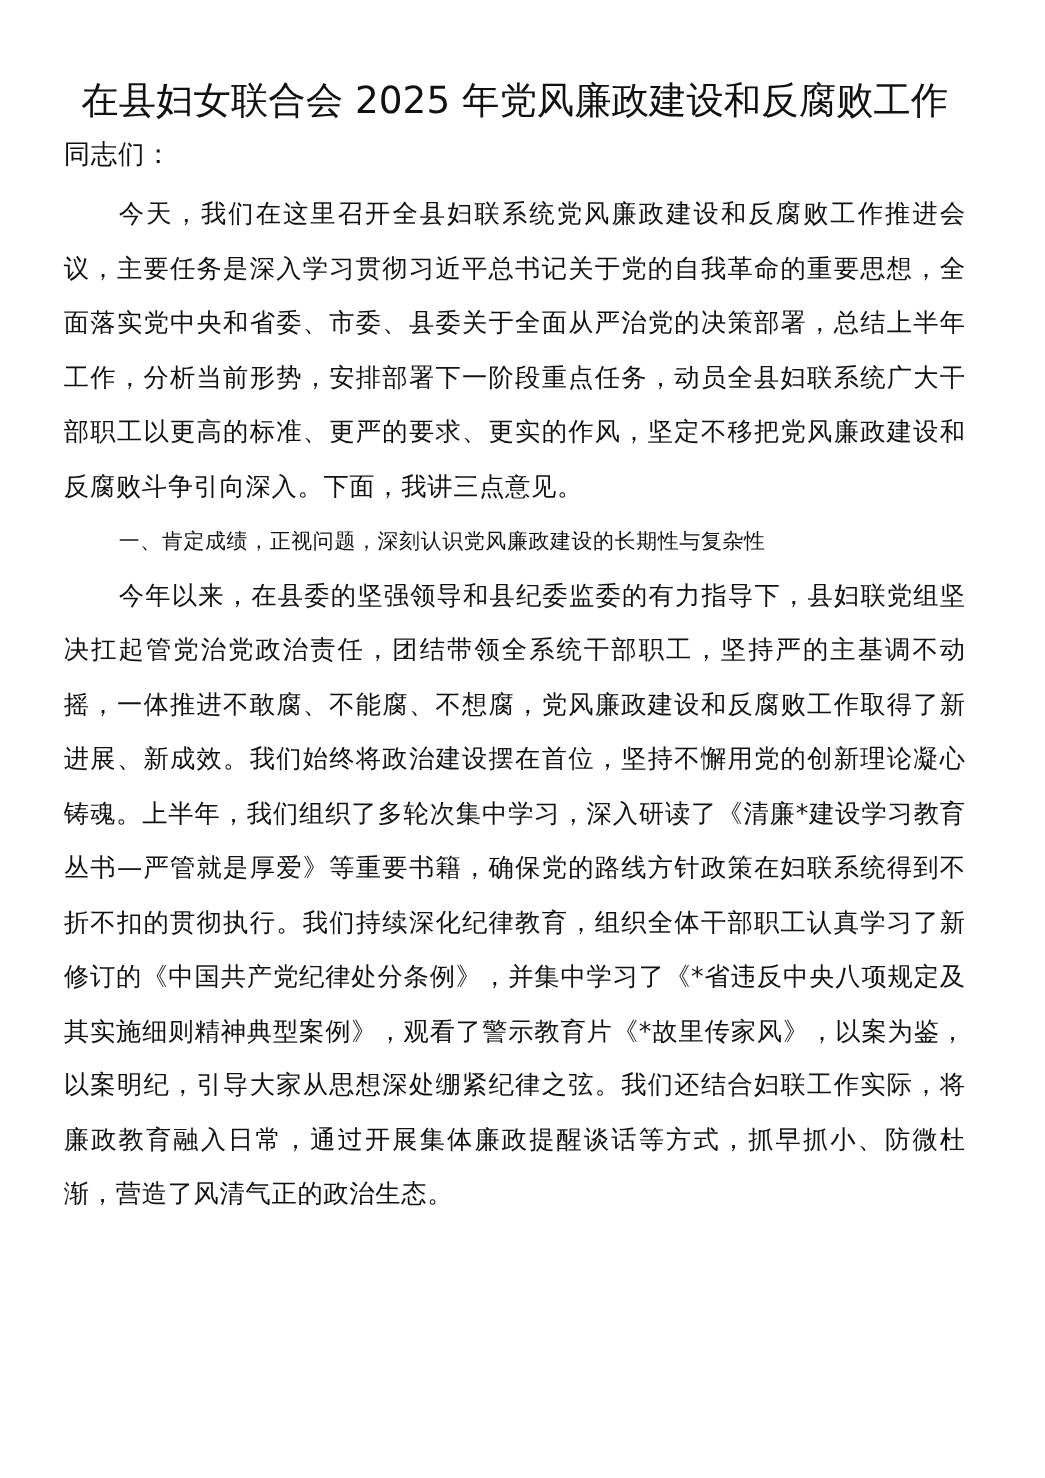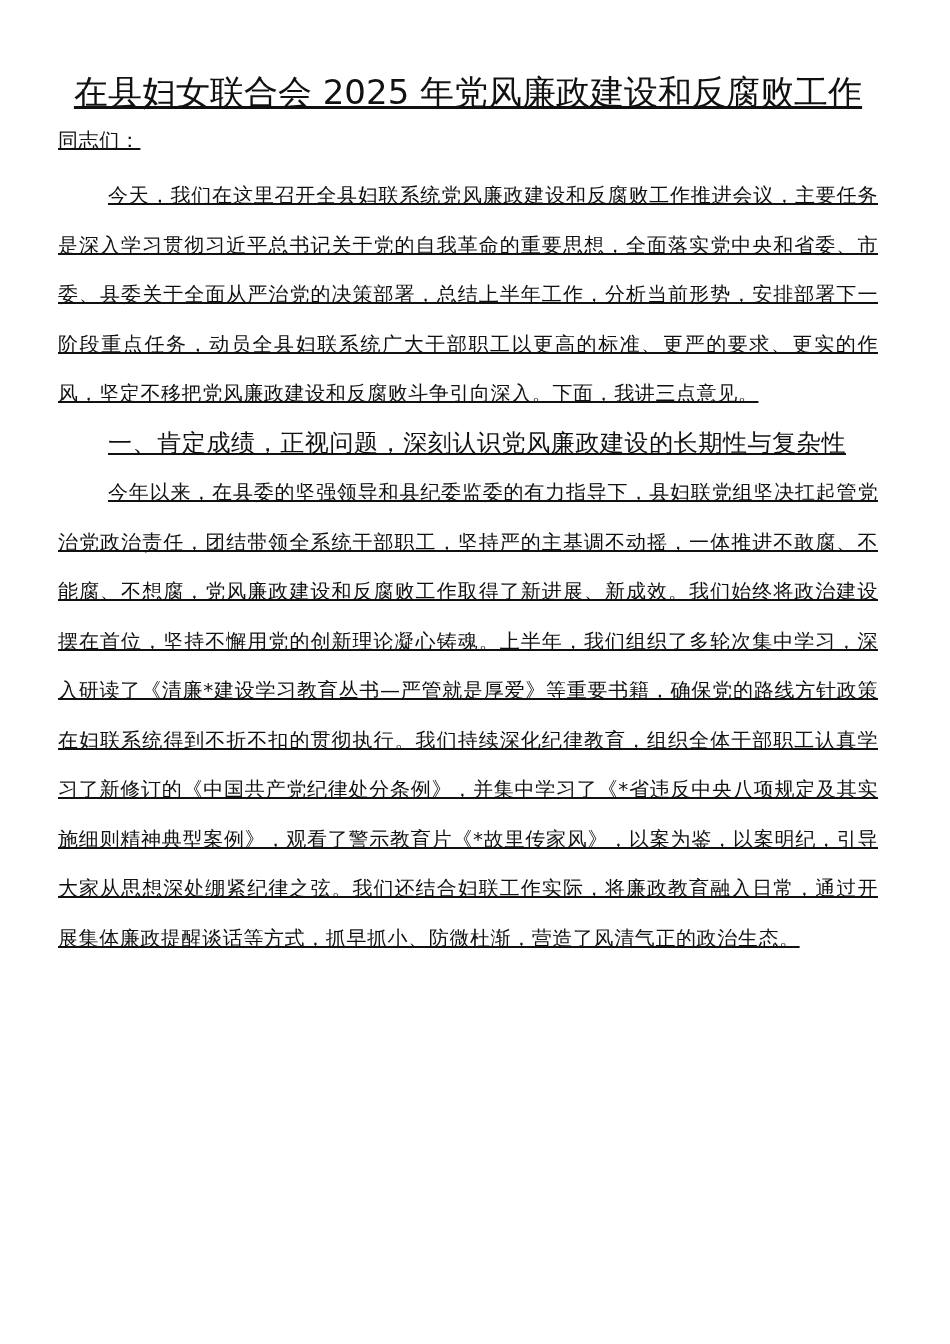"在县妇女联合会 2025 年党风廉政建设和反腐败工作" .page { text-decoration: underline -> none }
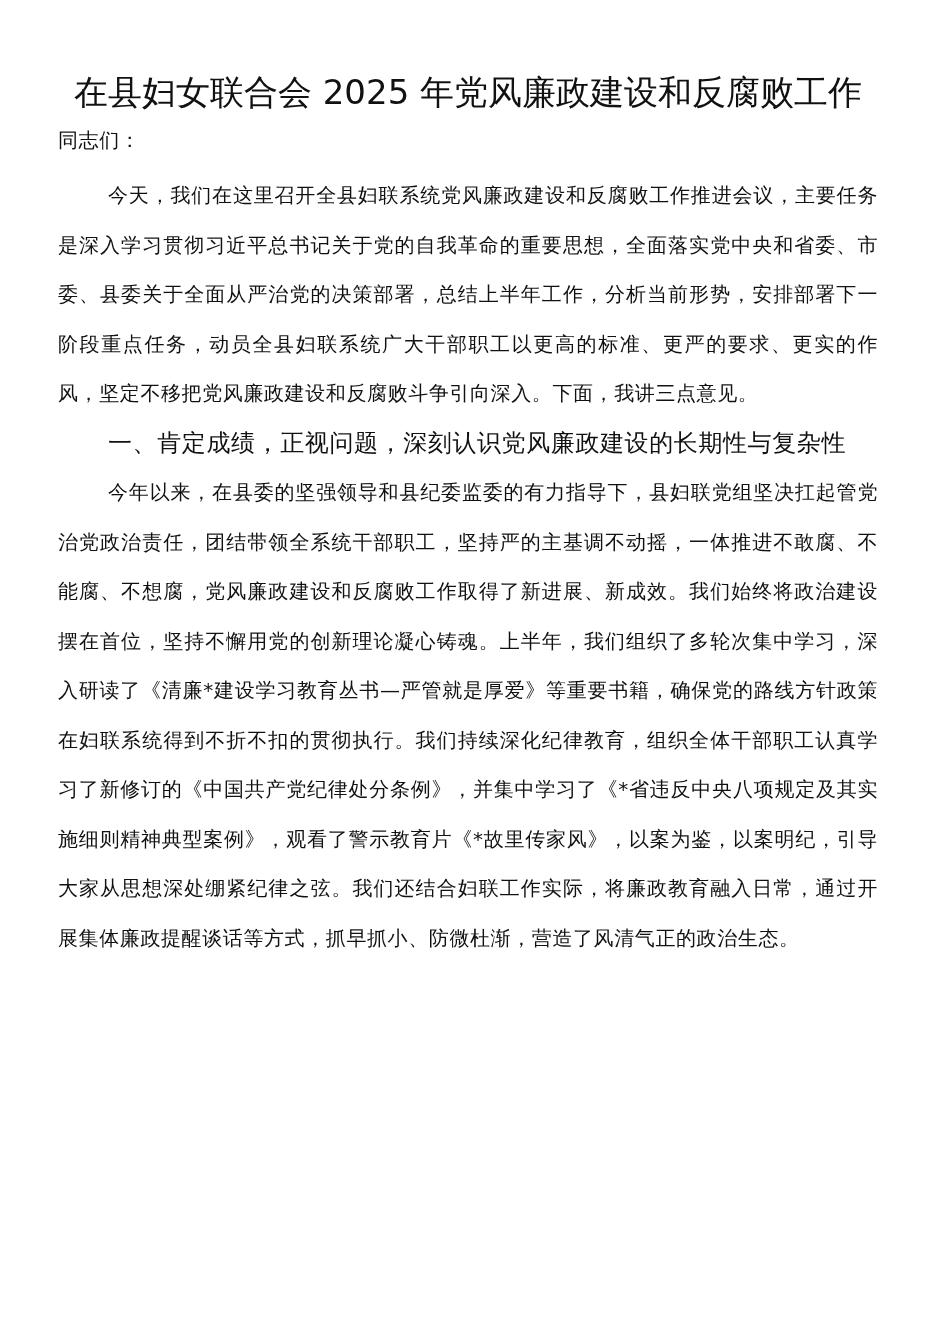"同志们：" .salutation { font-size: 20px -> 24px }
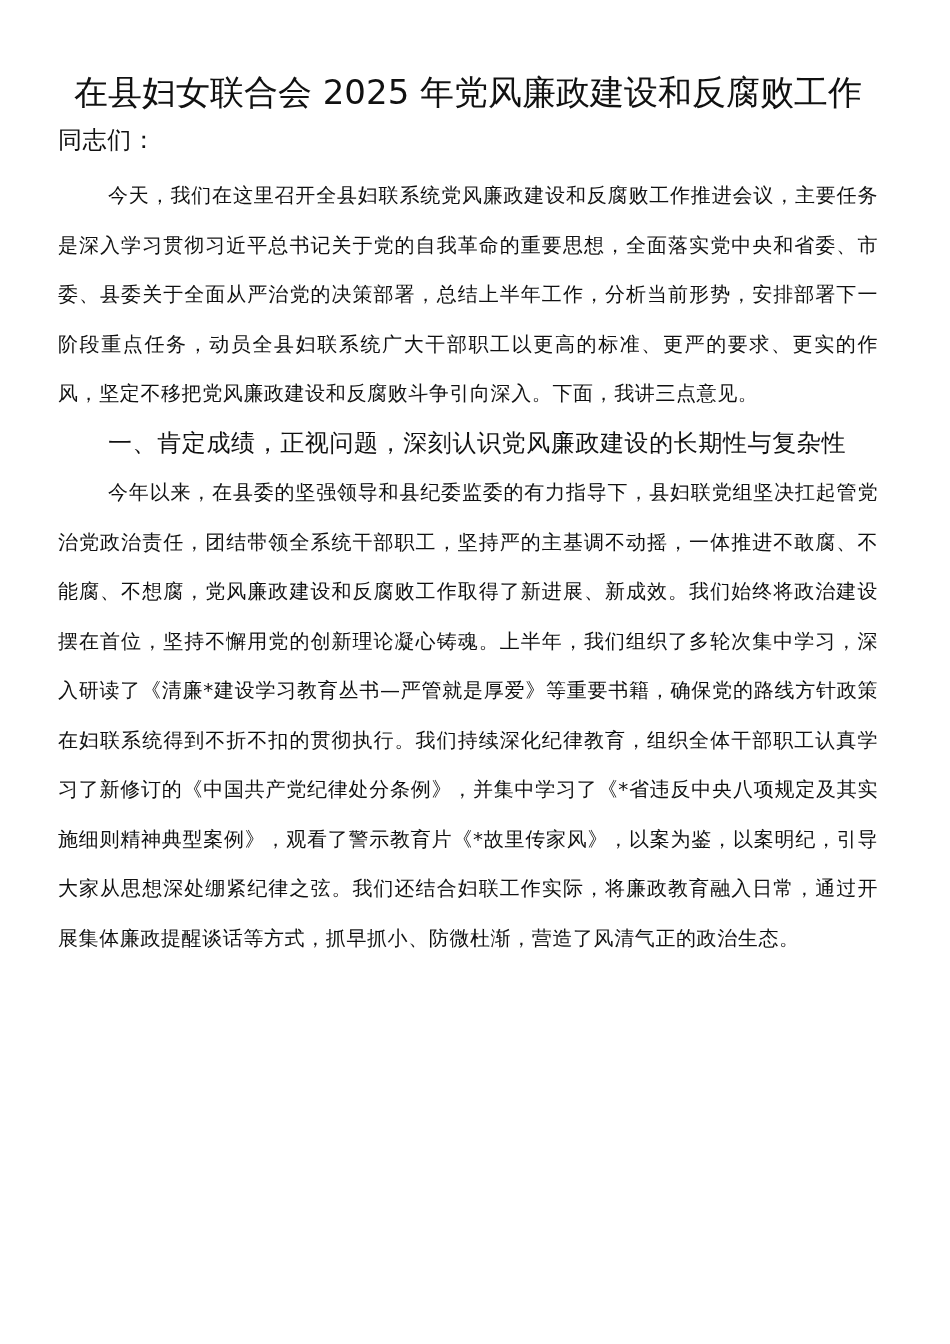"今天，我们在这里召开全县妇联系统党风廉政建设和反腐败工作推进会议，主要任务是深入" .para { font-size: 20px -> 23px }
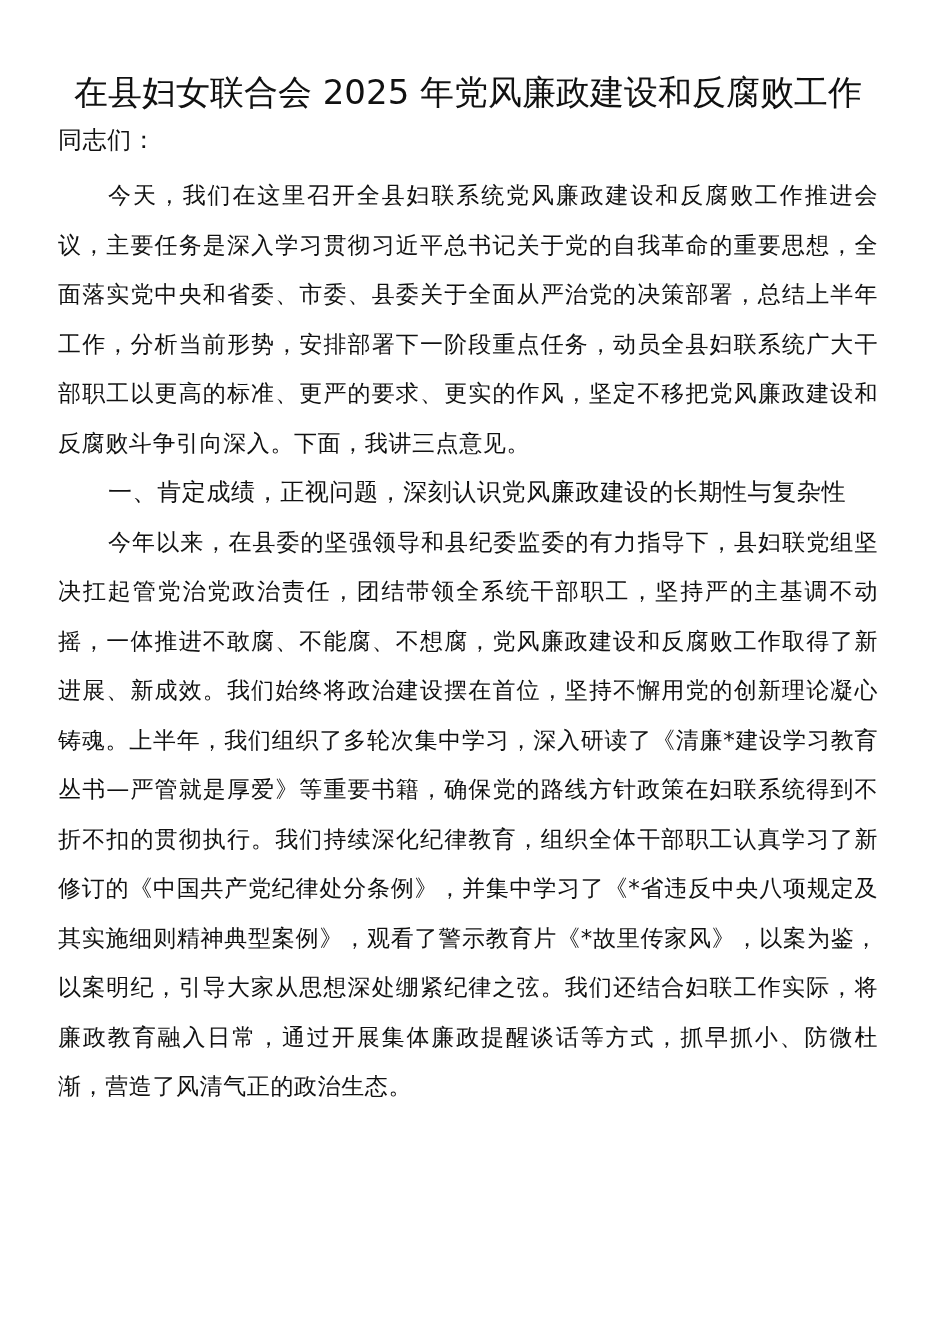"一、肯定成绩，正视问题，深刻认识党风廉政建设的长期性与复杂性" .heading { font-size: 24px -> 19px }
